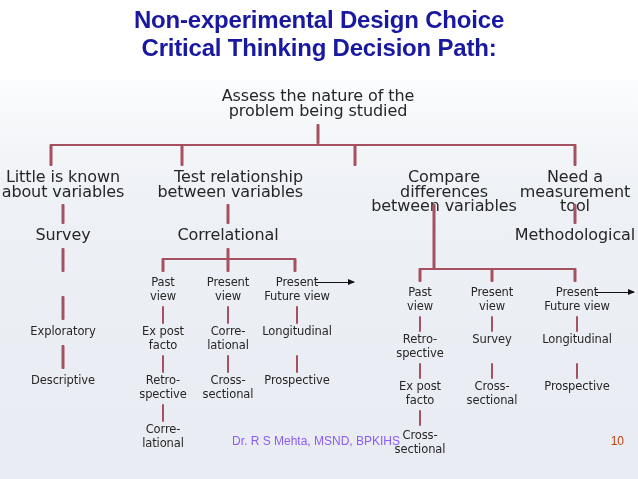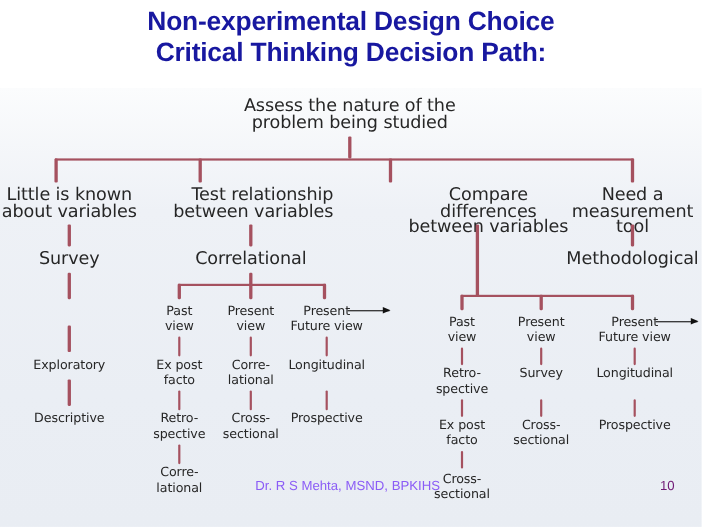"10" #footer-page { color: #701a75 -> #c2410c; text-align: left -> right }
